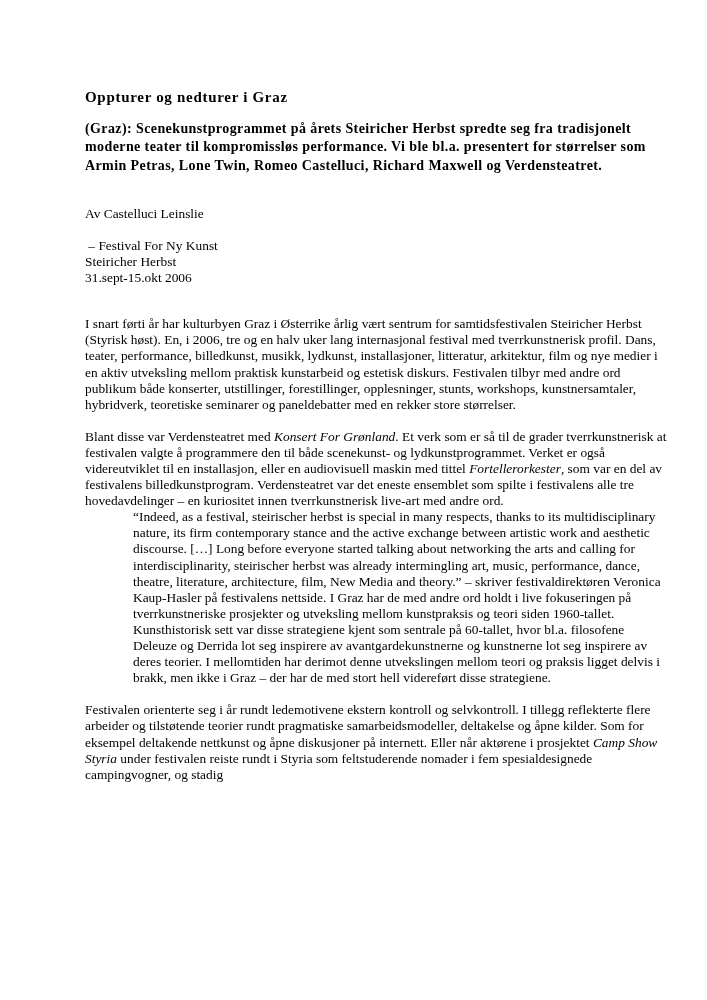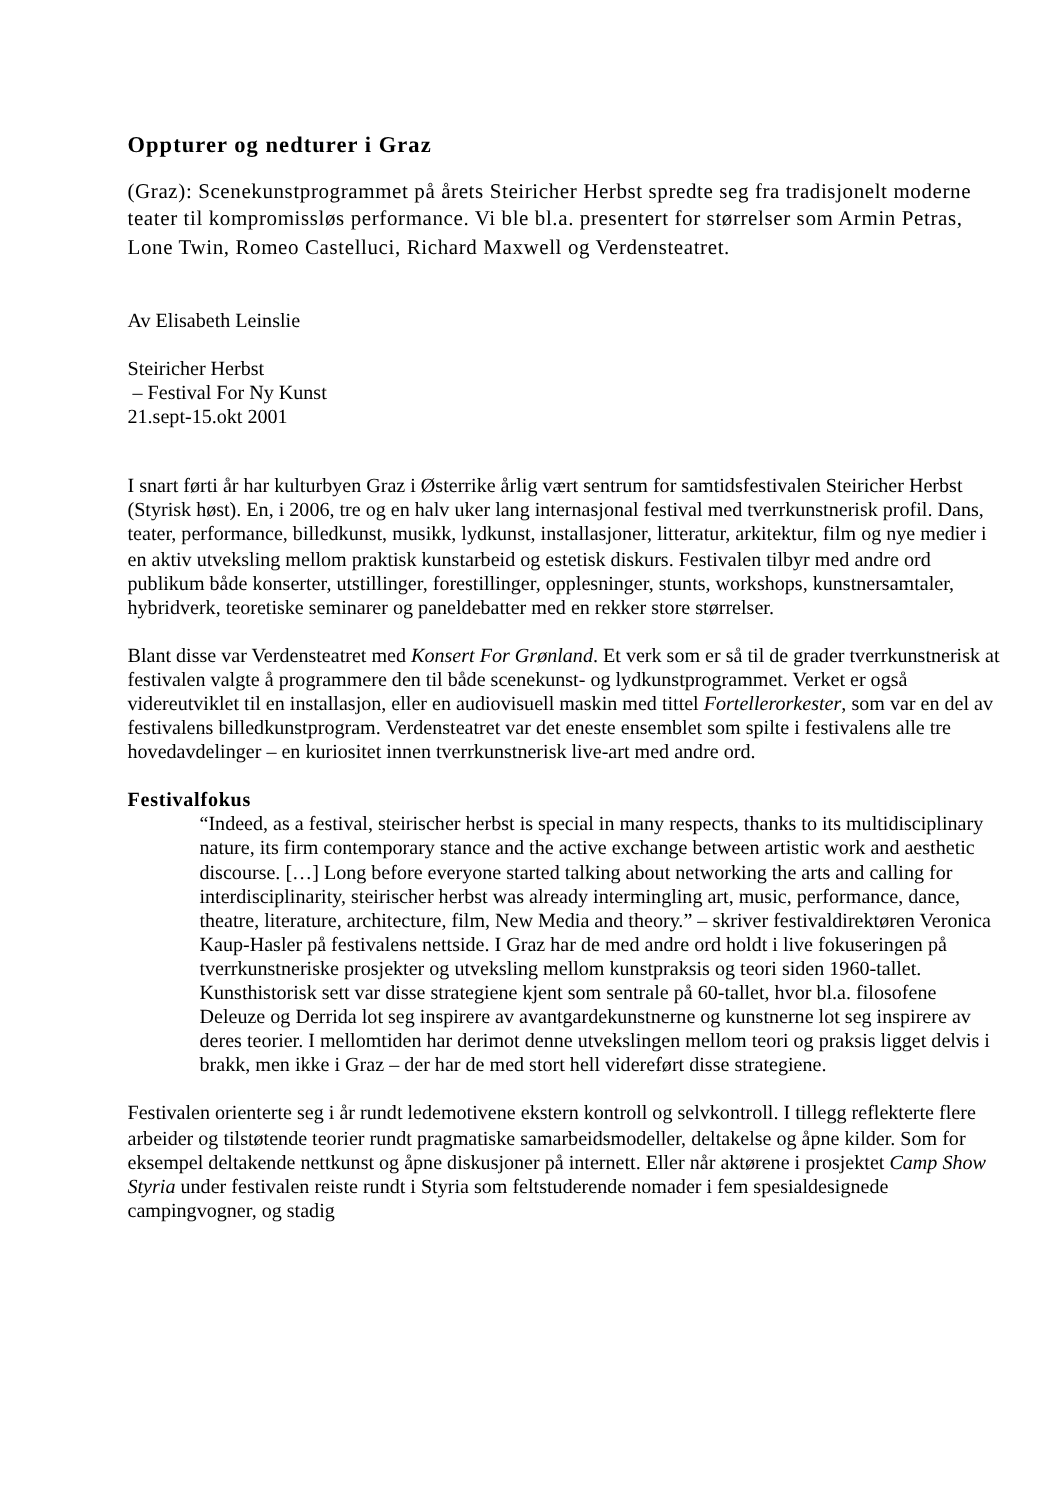"(Graz): Scenekunstprogrammet på årets" .lead { font-weight: normal -> bold }
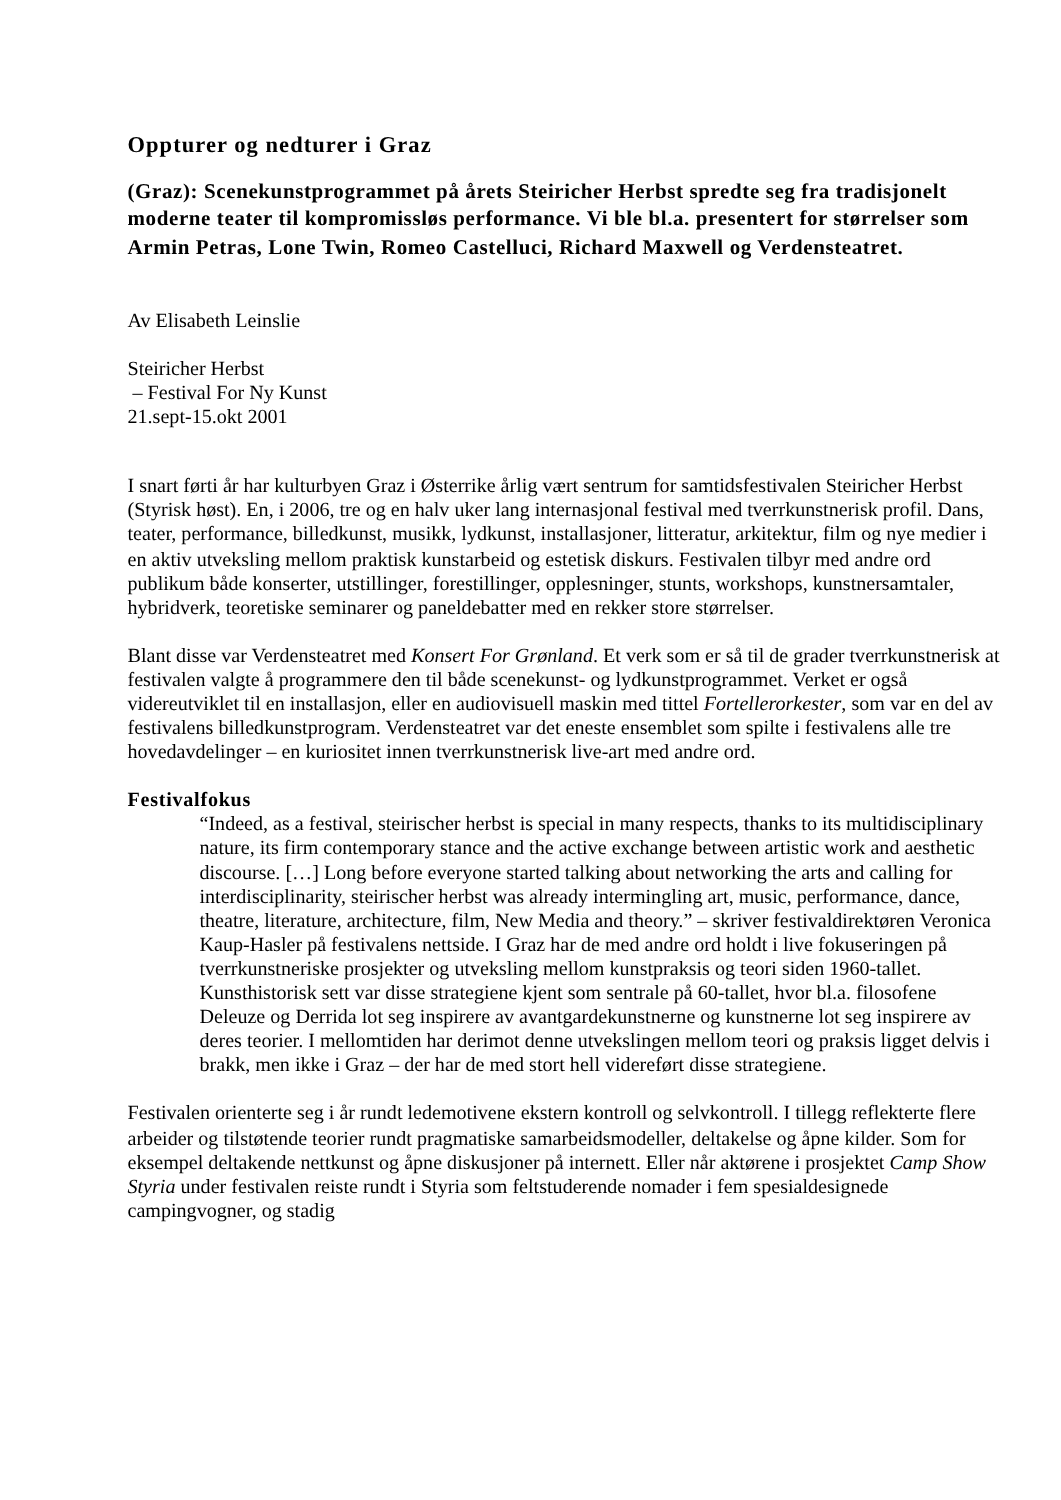"Av Elisabeth Leinslie" p.byline { text: Elisabeth -> Castelluci }
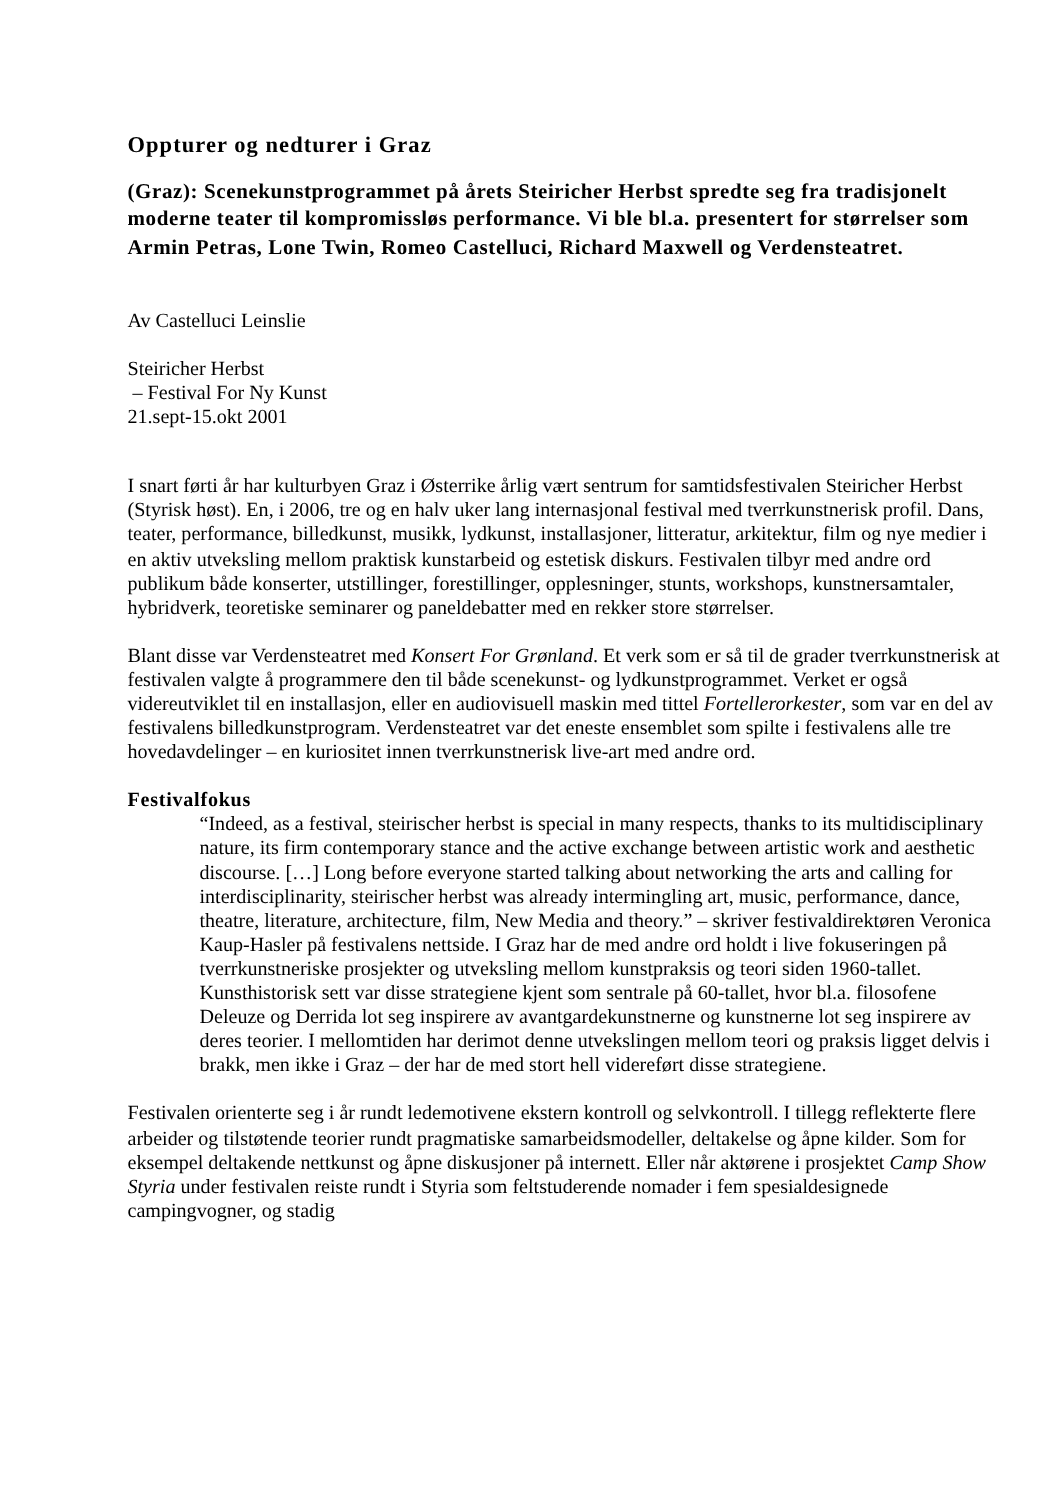"Steiricher Herbst" div.info-line { order: before "– Festival For Ny Kunst" -> after "– Festival For Ny Kunst" }
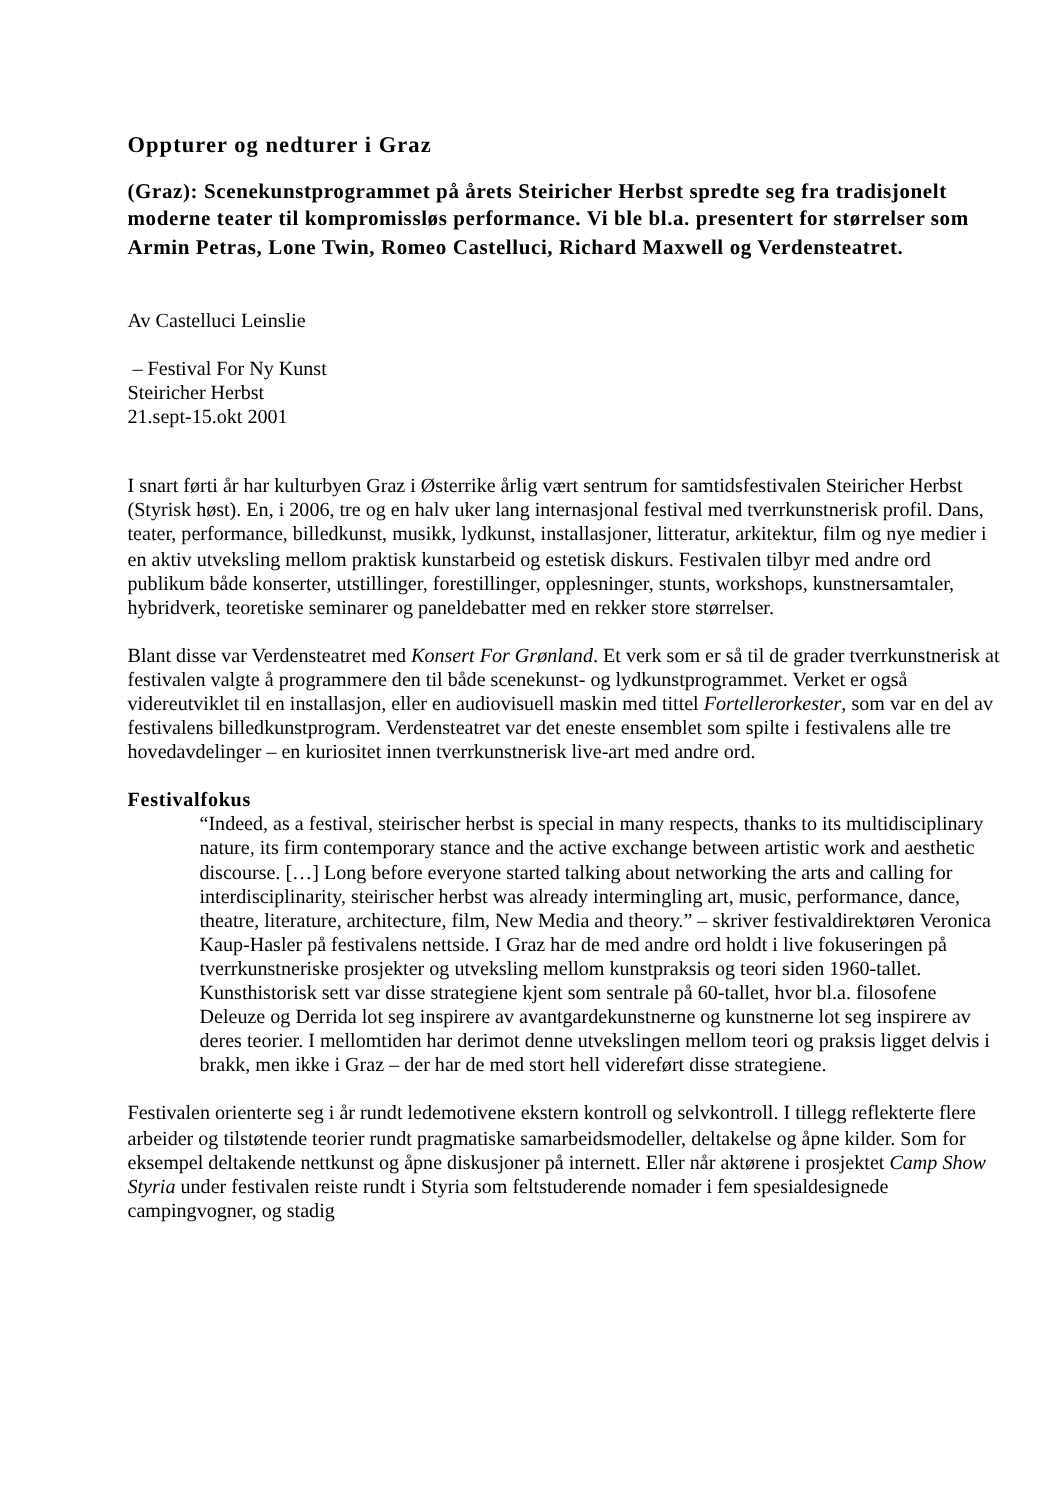"21.sept-15.okt 2001" div.info-line { text: 21.sept-15.okt 2001 -> 31.sept-15.okt 2006 }
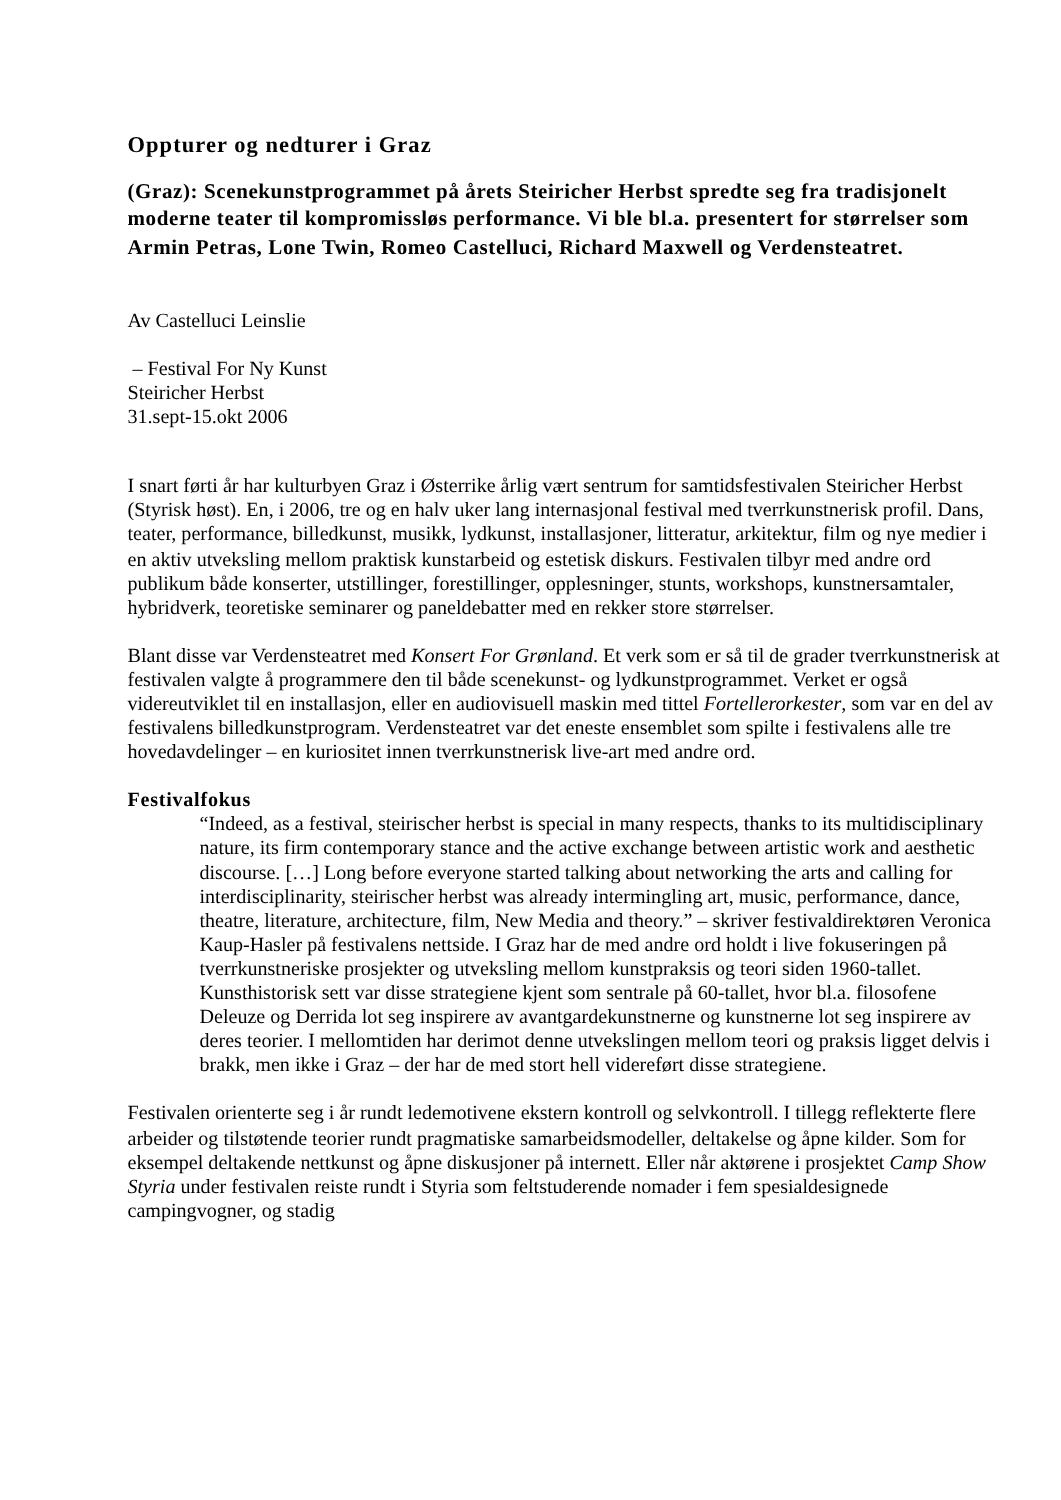"Festivalfokus" h2 { html: <h2><span>Festivalfokus</span></h2> -> none }
